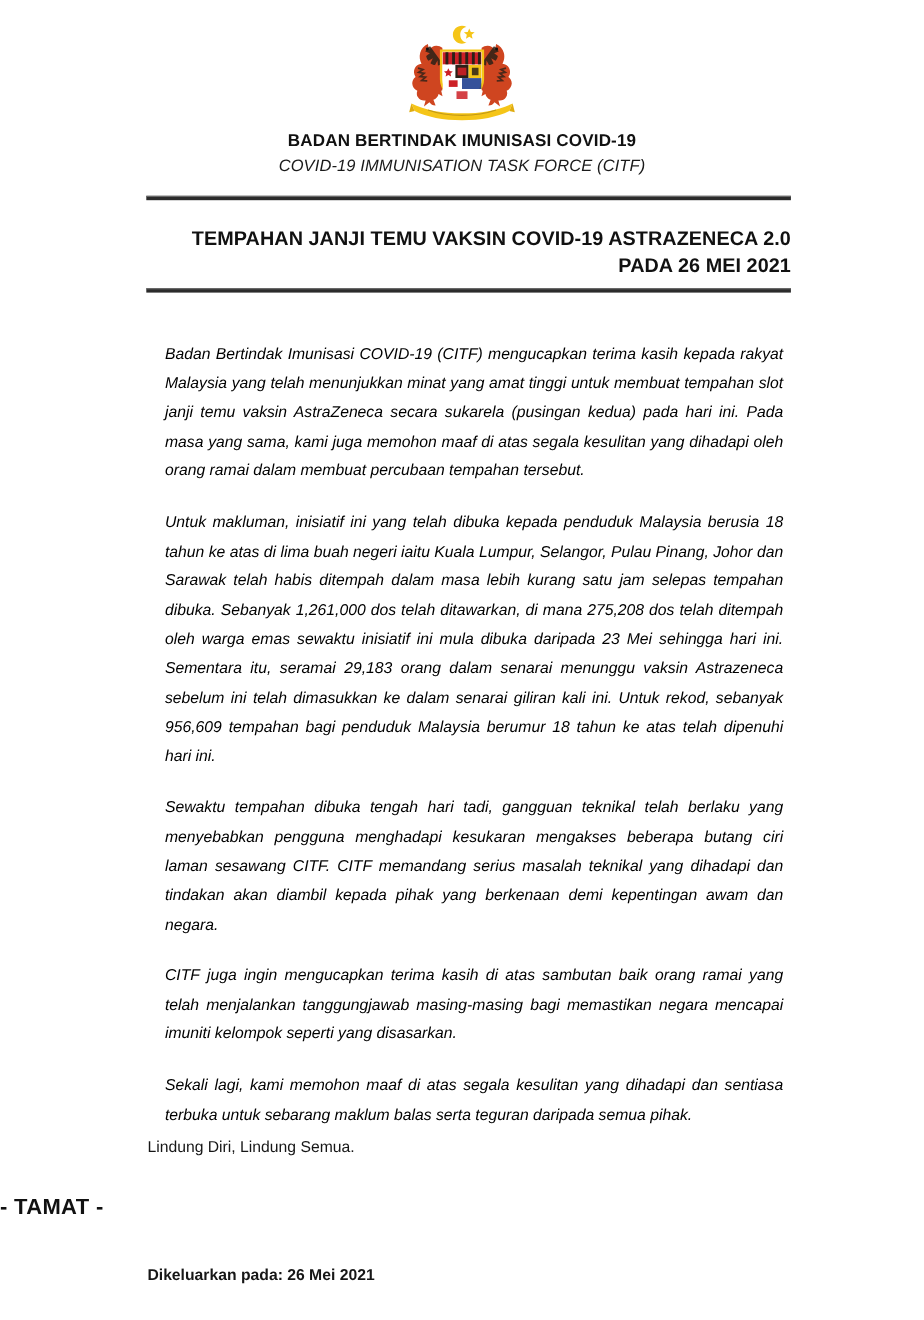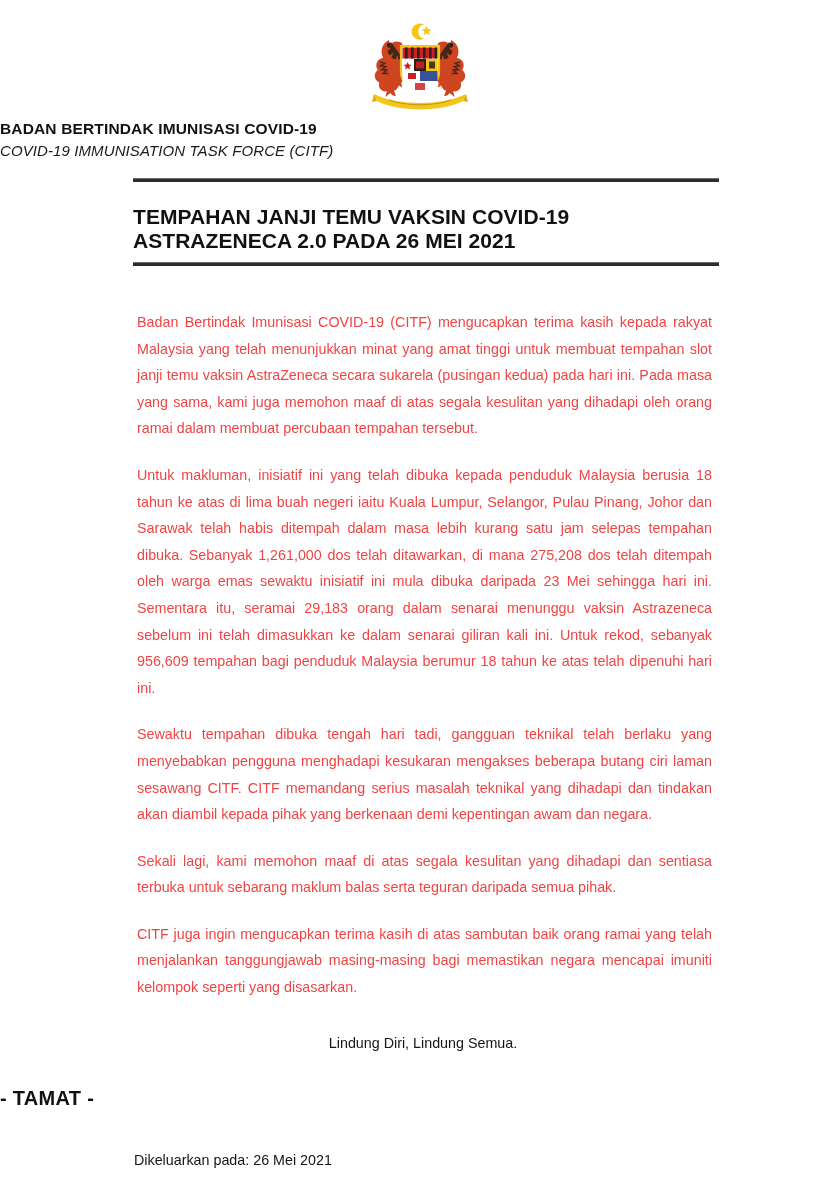"BADAN BERTINDAK IMUNISASI COVID-19" .org-block { text-align: none -> center }
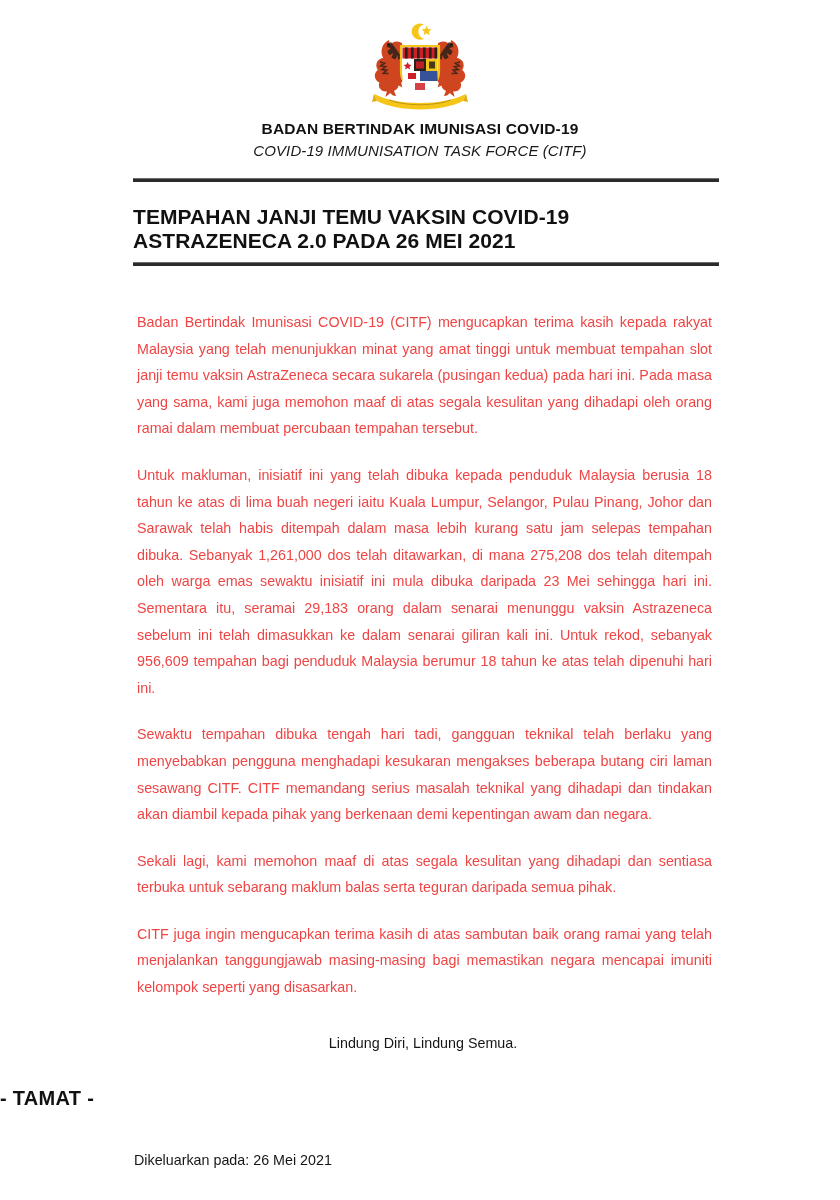"TEMPAHAN JANJI TEMU VAKSIN COVID-19" .doc-title { font-size: 21px -> 18px; text-align: left -> right }
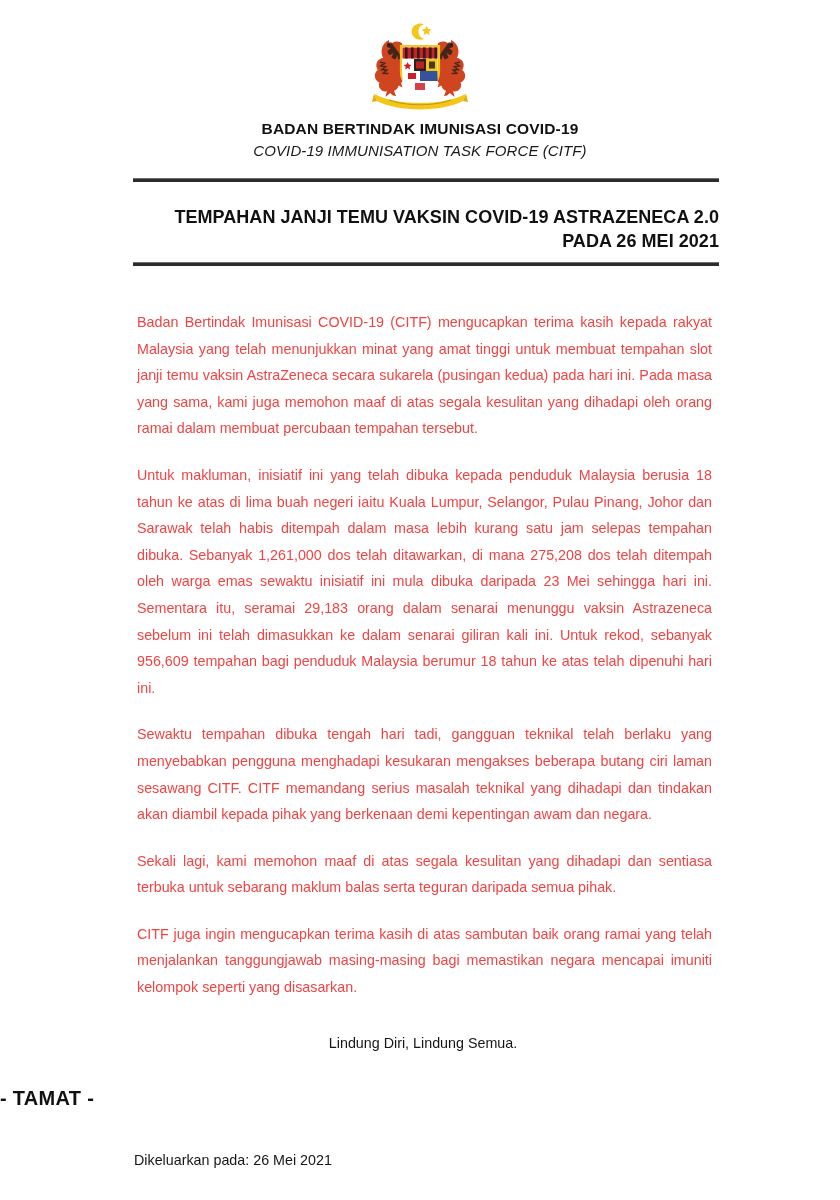"Badan Bertindak Imunisasi COVID-19 (CITF)" .para { color: #ef4444 -> #000000; font-style: none -> italic; margin: 0 0 20px 3px -> 0 0 20px 16px }
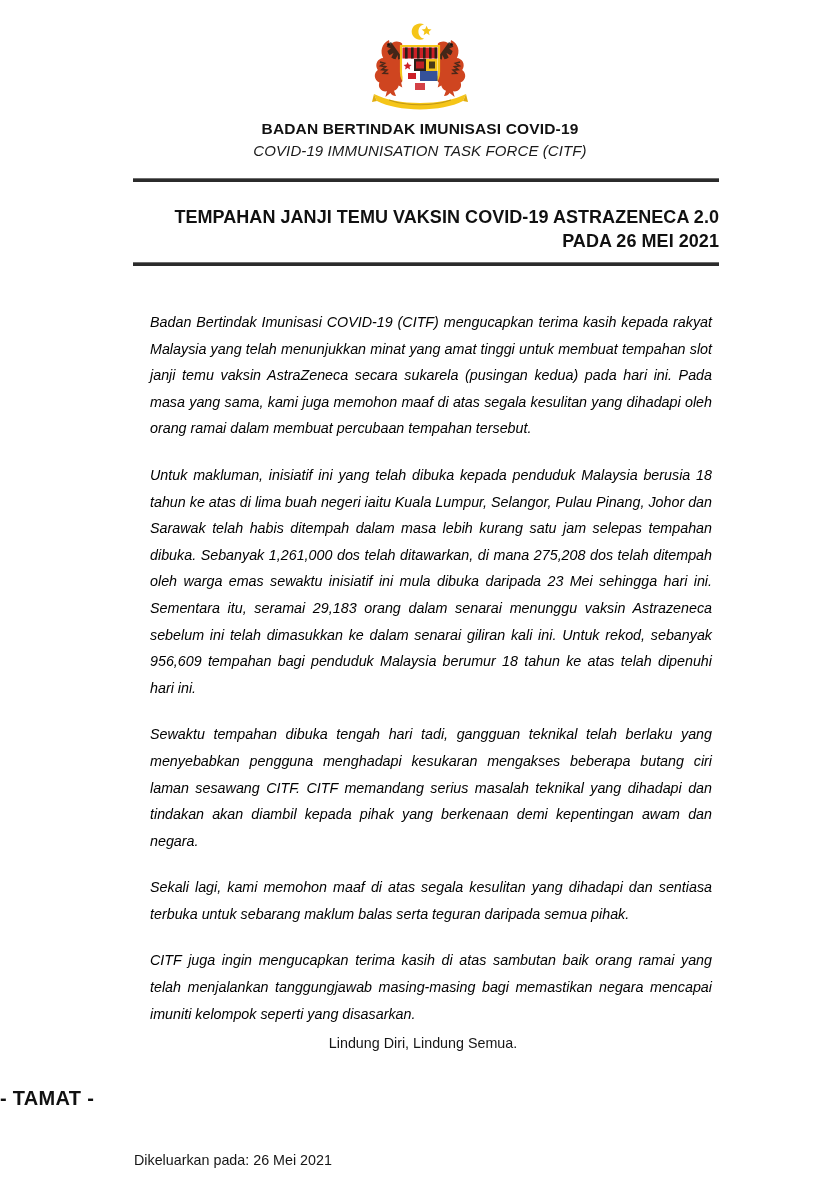"Sekali lagi, kami memohon maaf" p.para { order: before "CITF juga ingin mengucapkan terima" -> after "CITF juga ingin mengucapkan terima" }
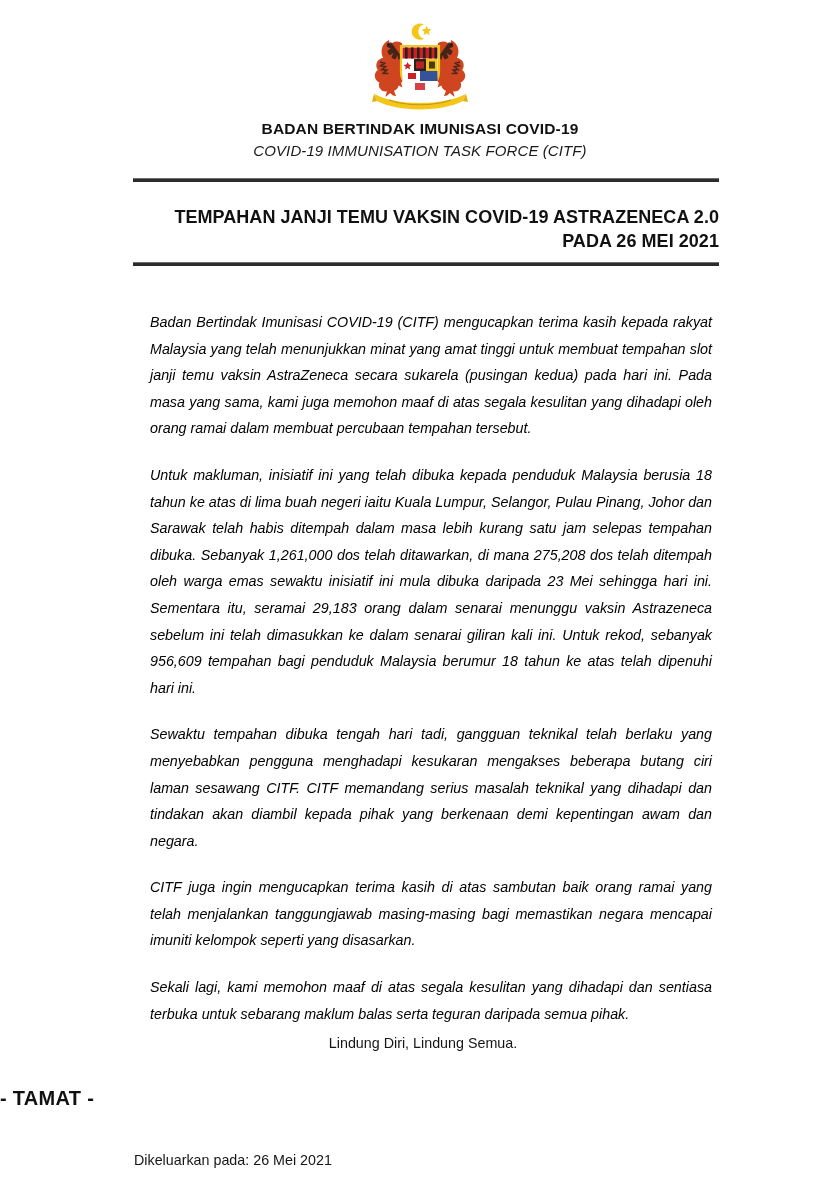"Lindung Diri, Lindung Semua." .sign-off { text-align: center -> none }
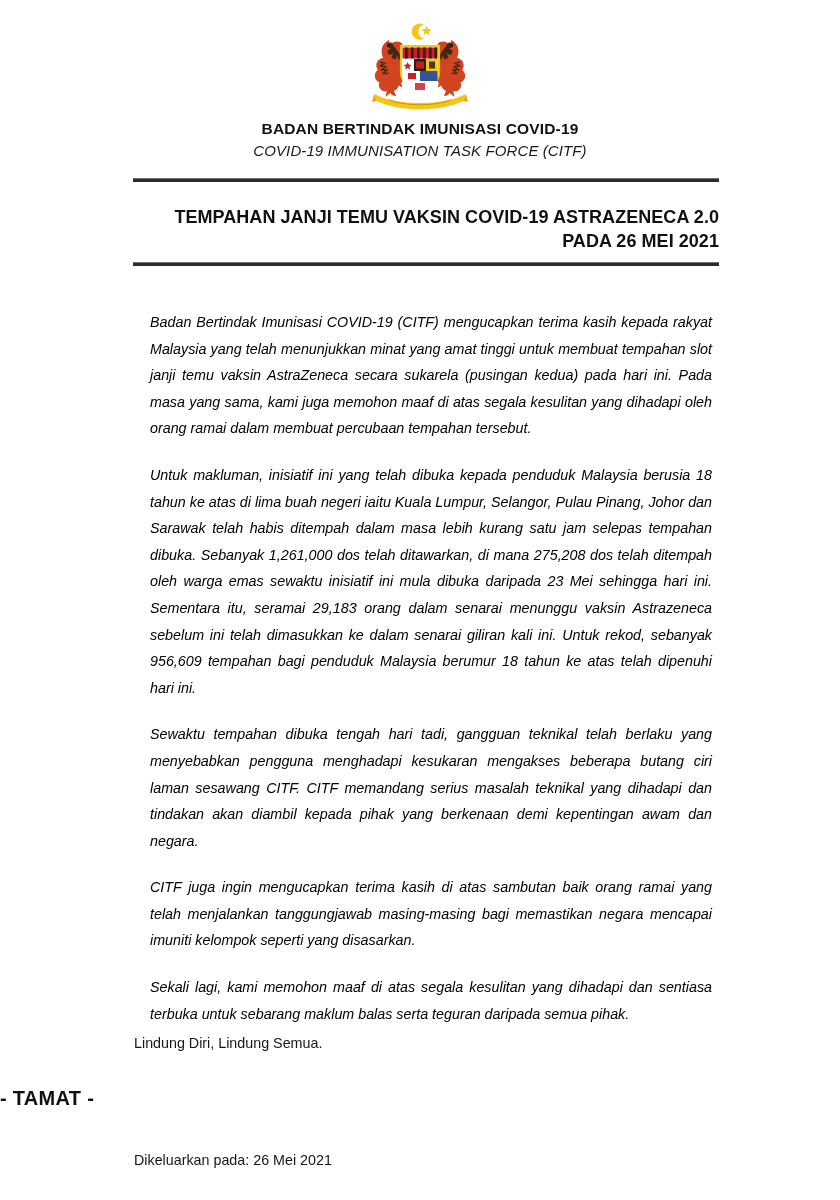"Dikeluarkan pada: 26 Mei 2021" .issued { font-weight: none -> bold }
